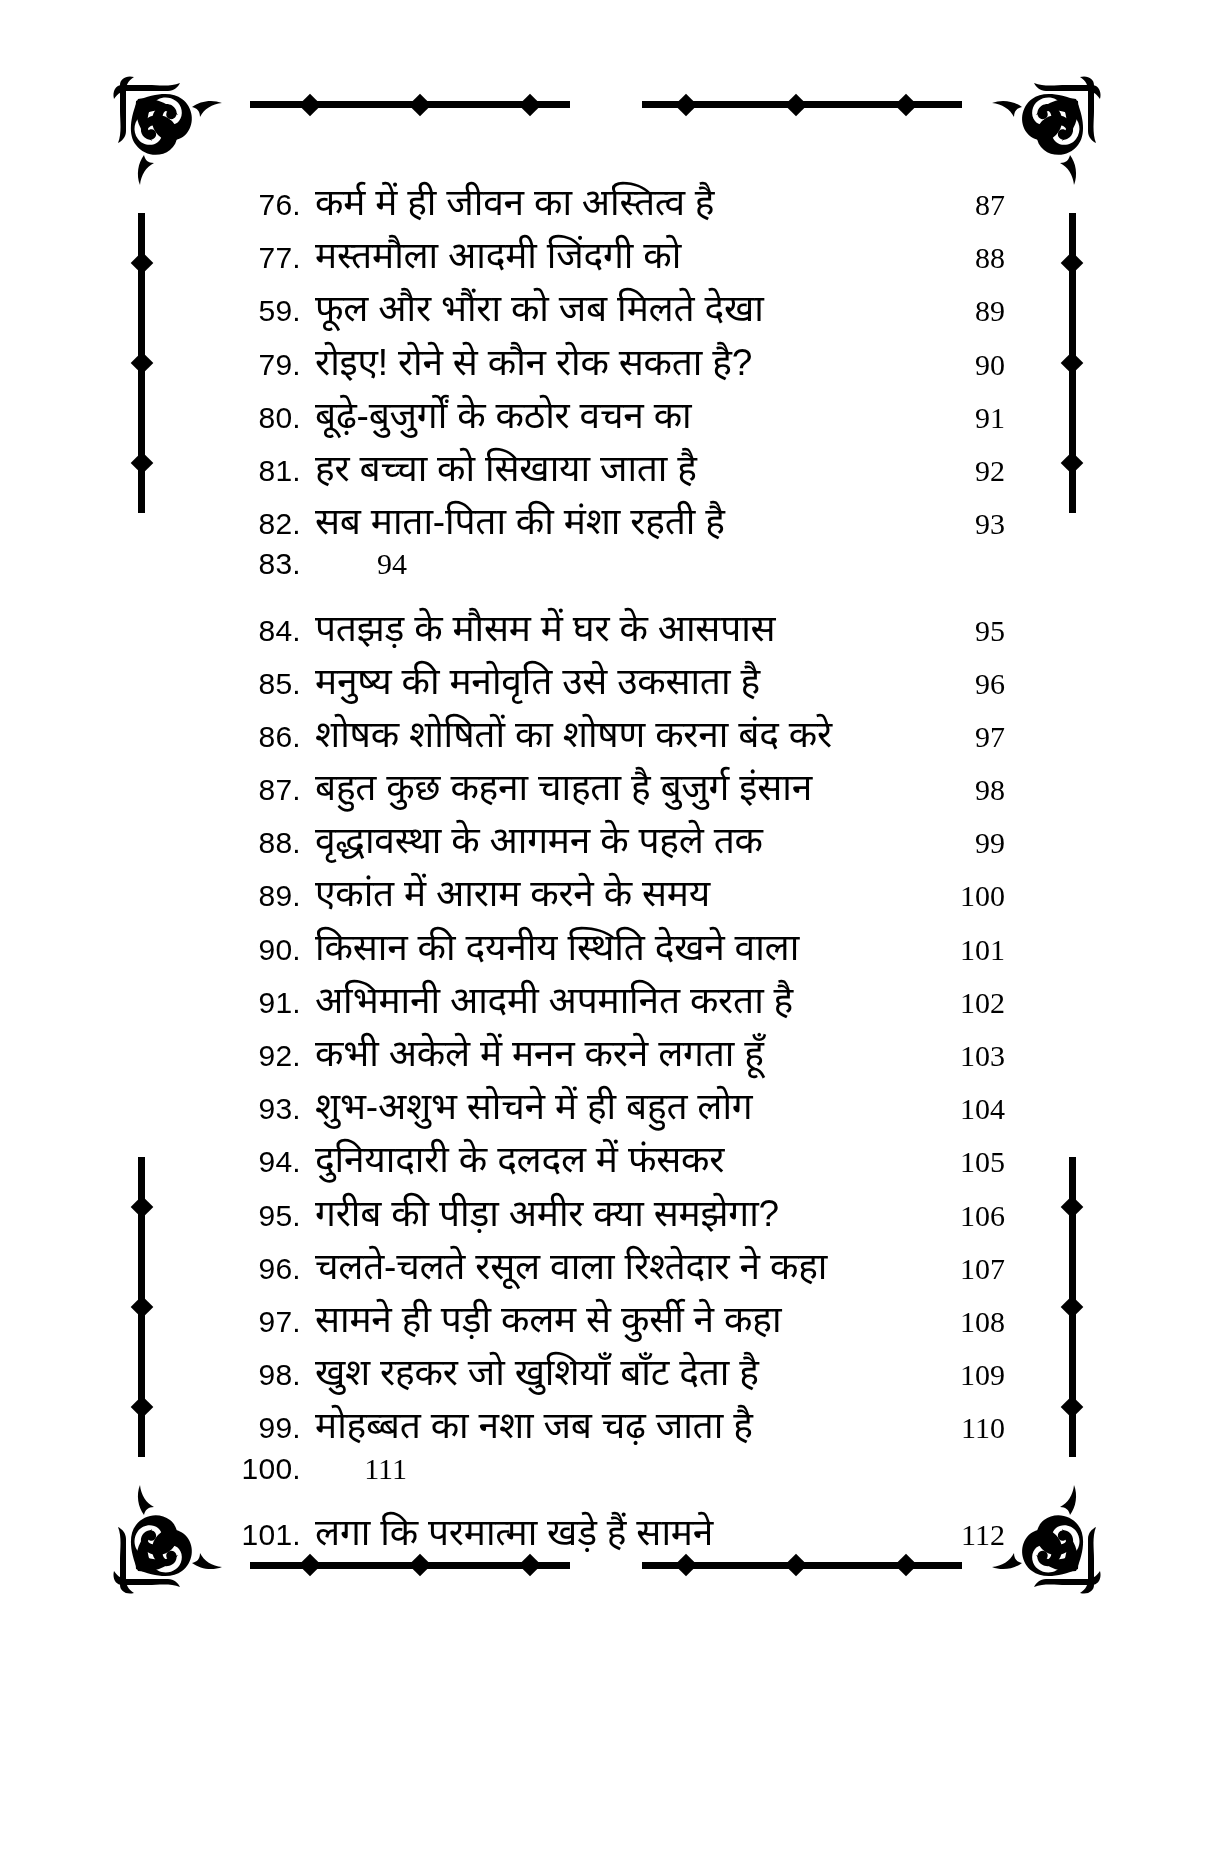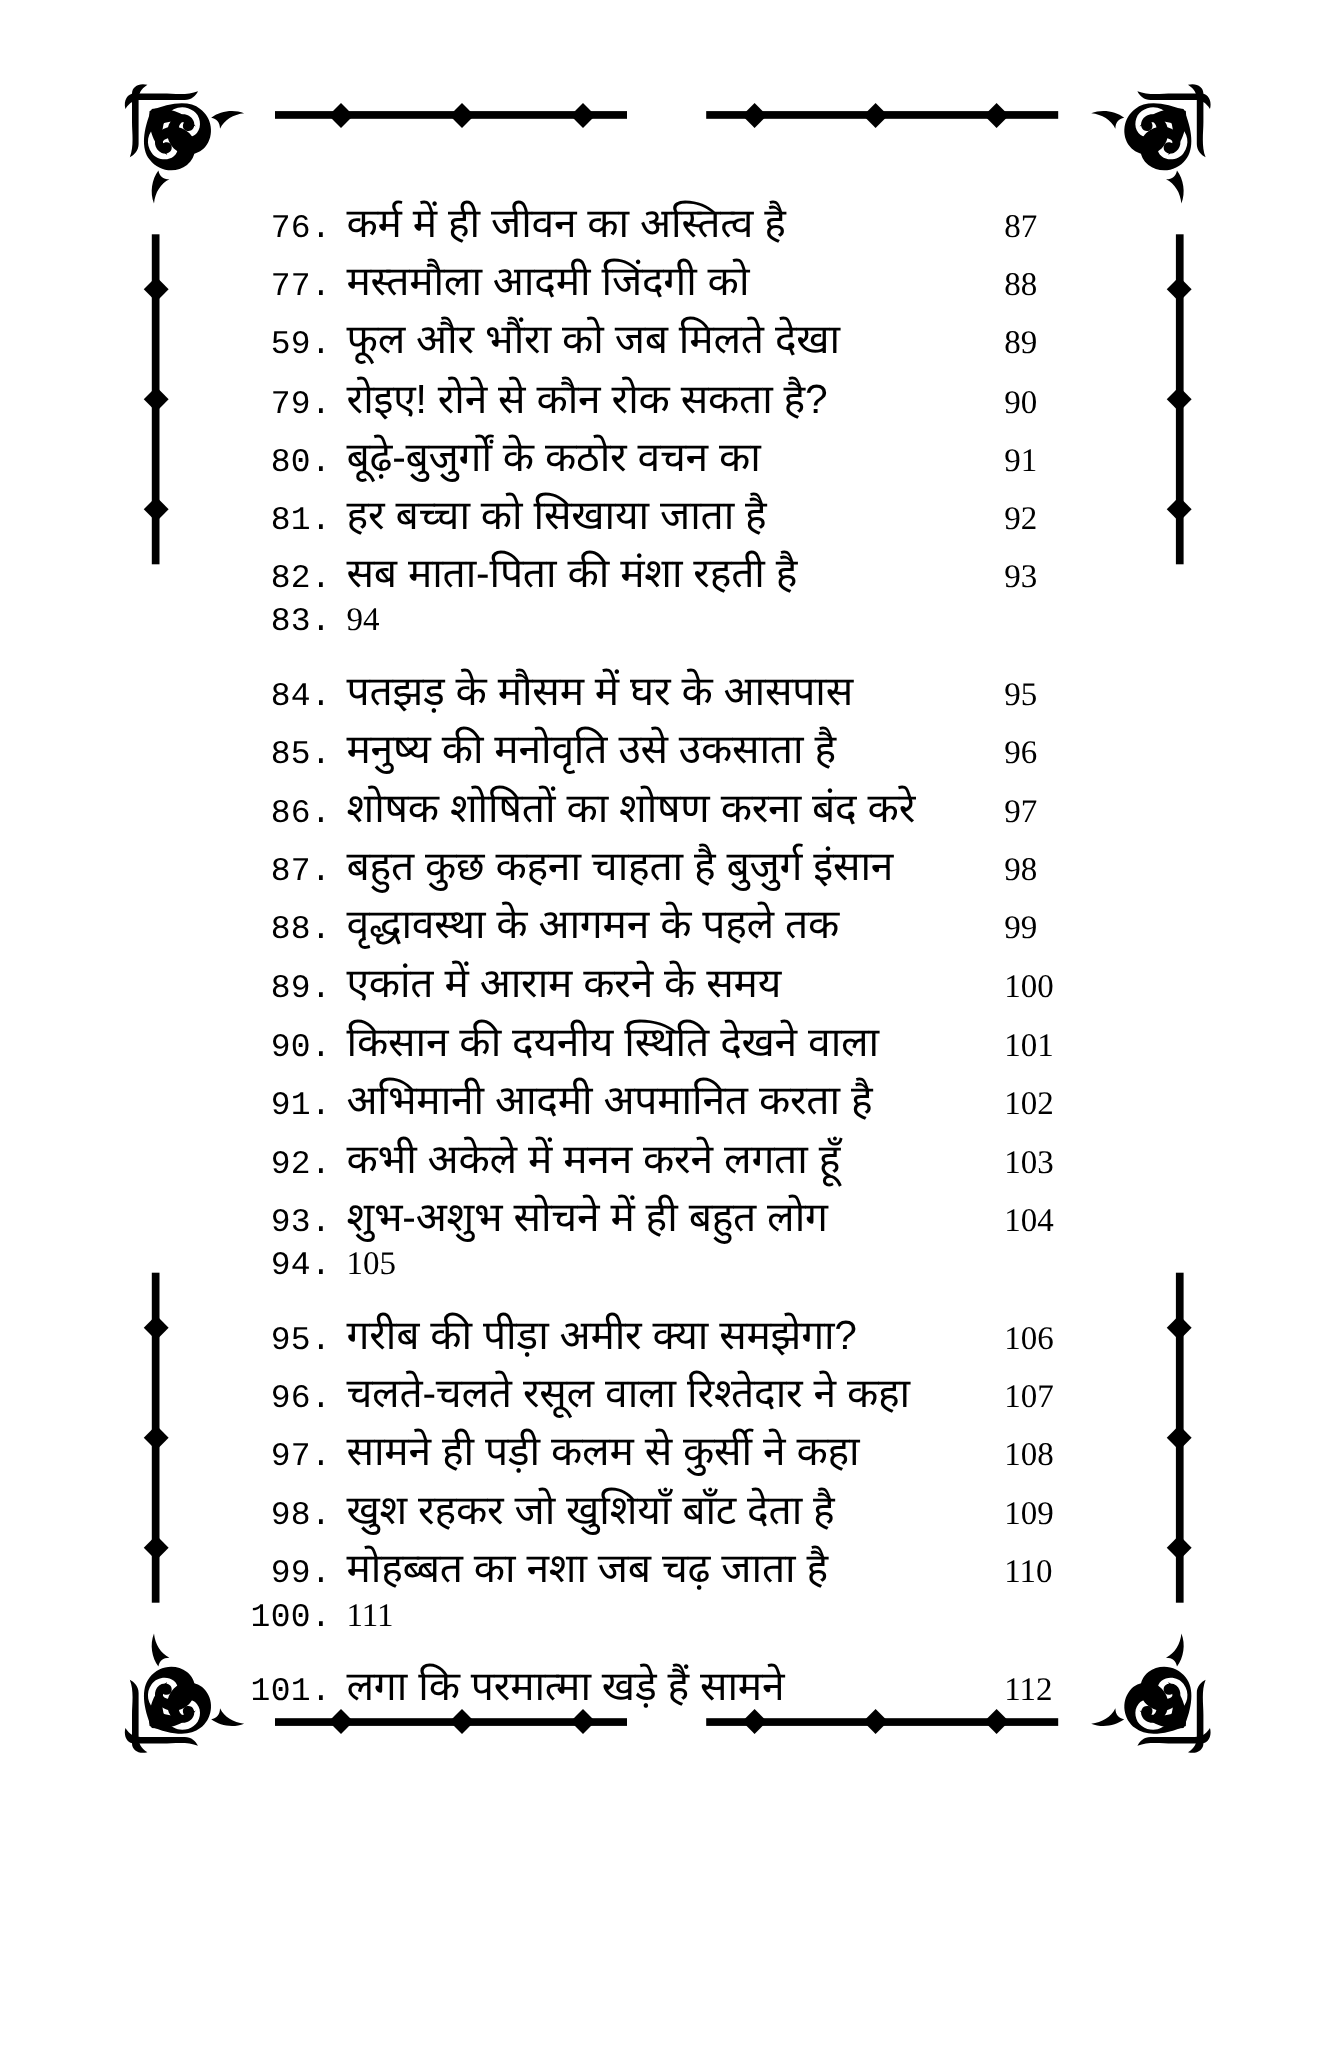"76." .toc-num { font-family: Liberation Mono, monospace -> Liberation Sans, sans-serif }
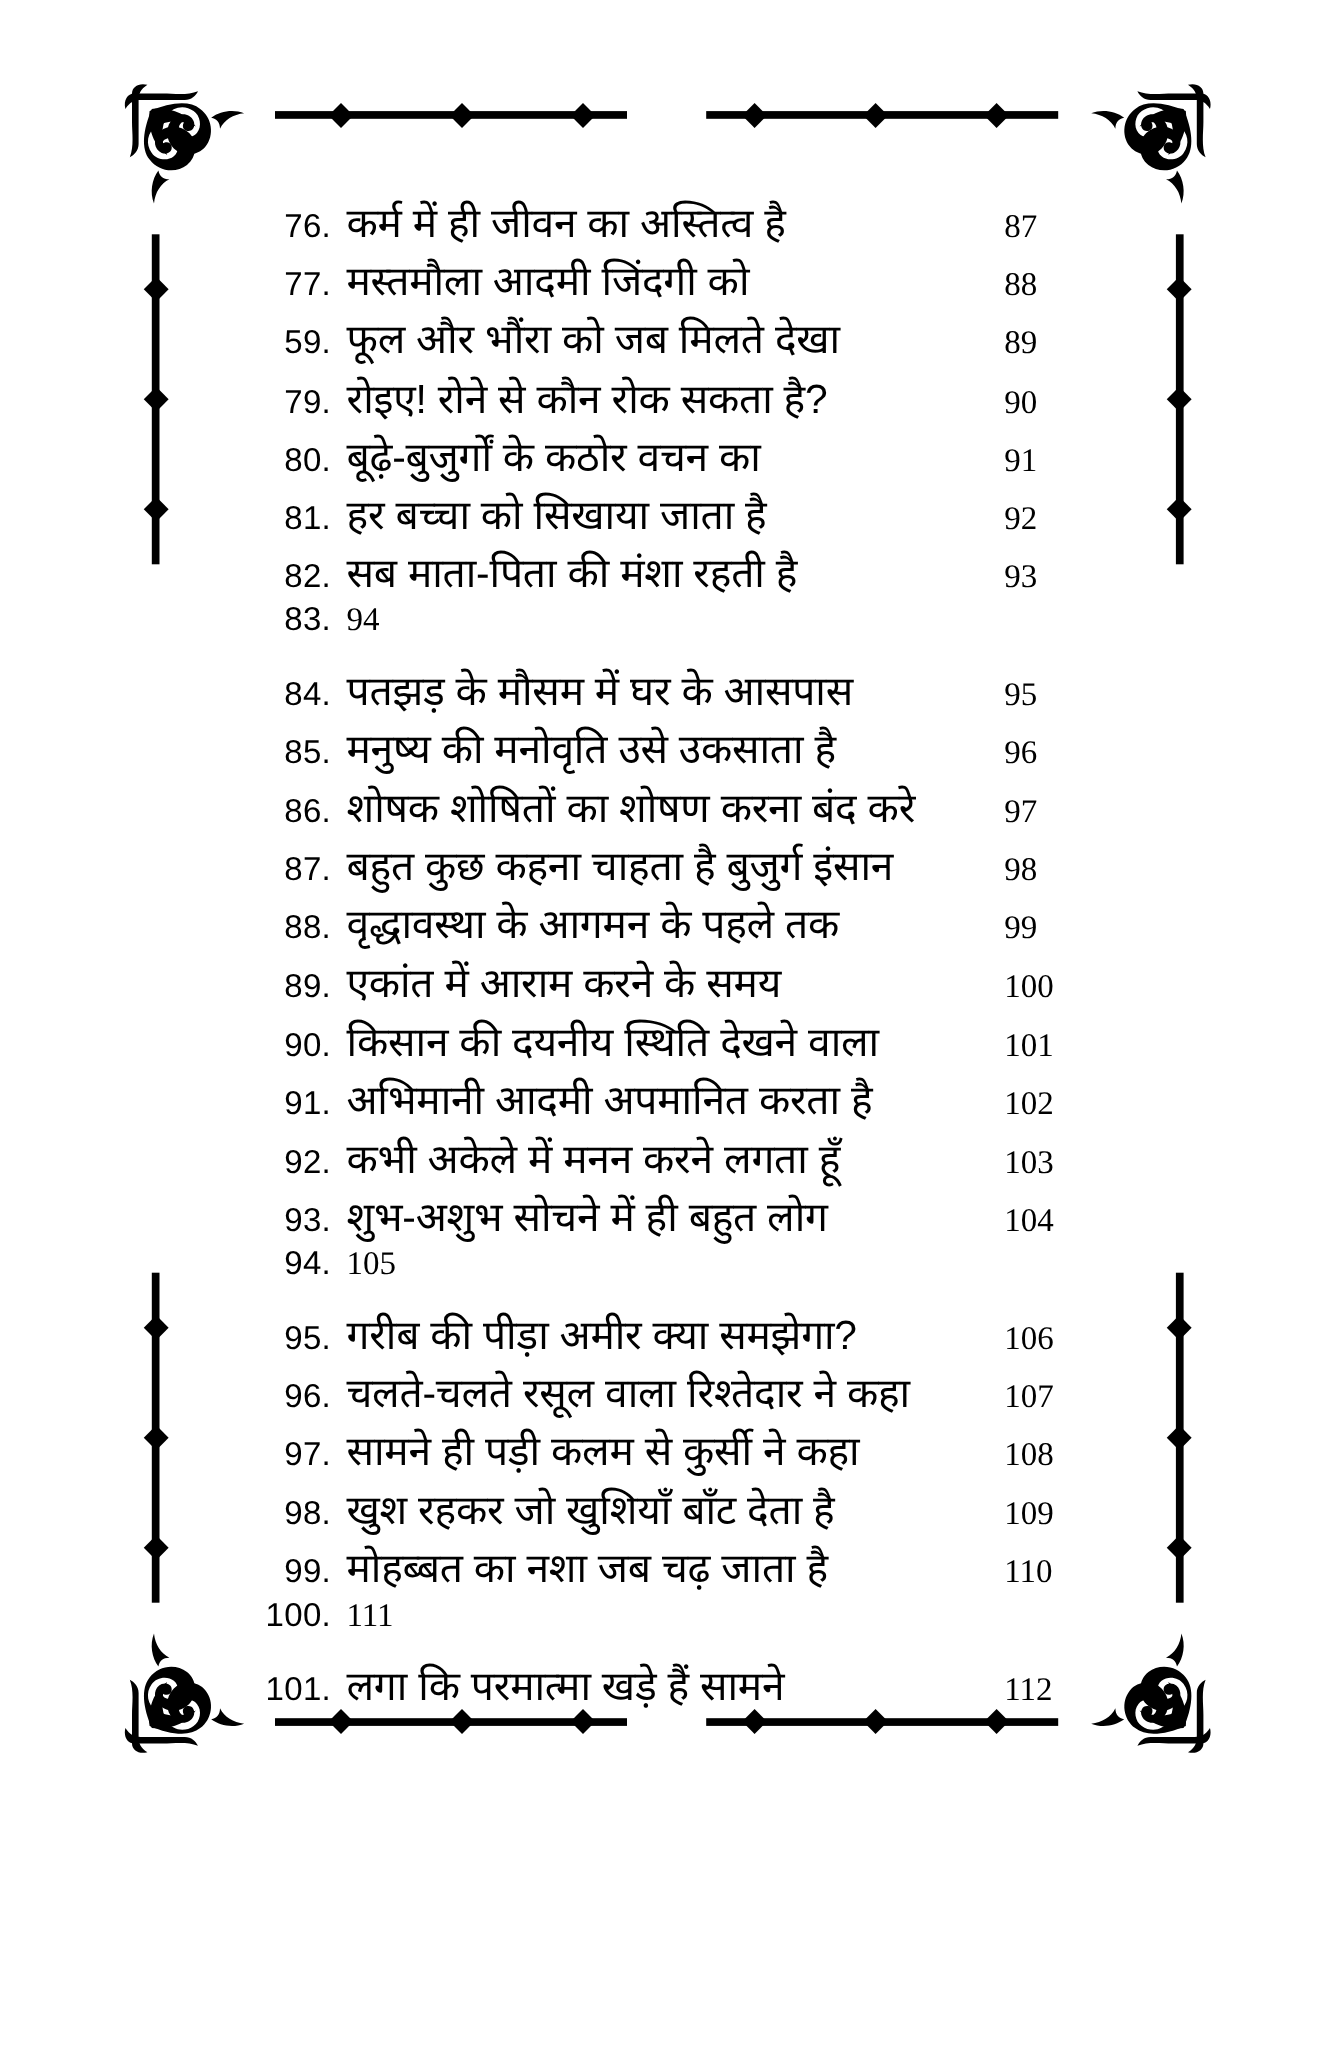"87" .toc-page { text-align: left -> right }
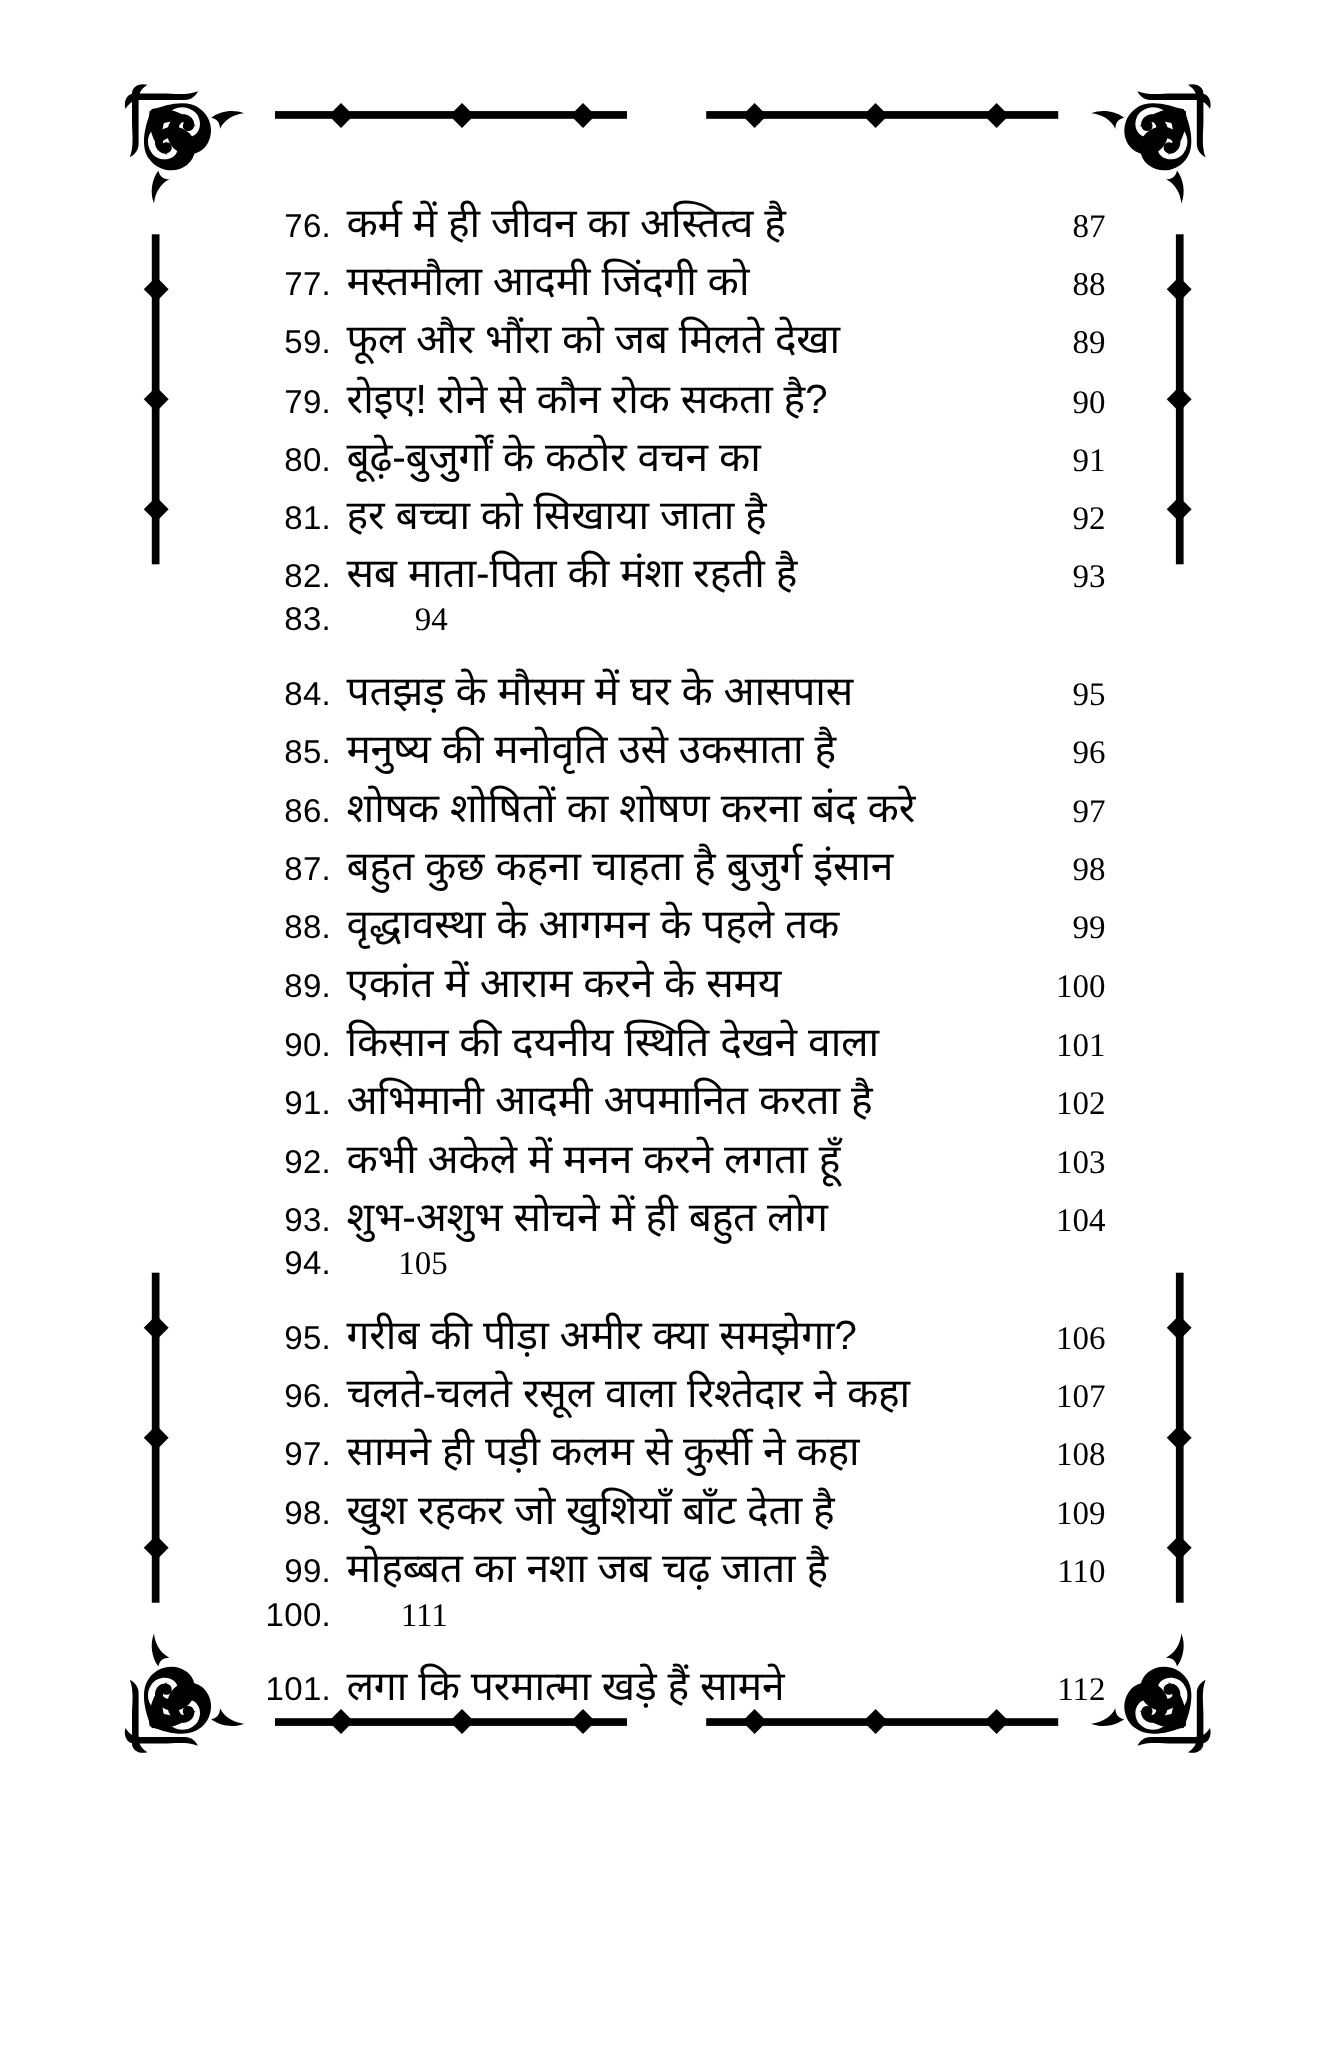"दुनियादारी के दलदल में फंसकर" span.toc-title { html: none -> <span>दुनियादारी के दलदल में फंसकर</span> }
